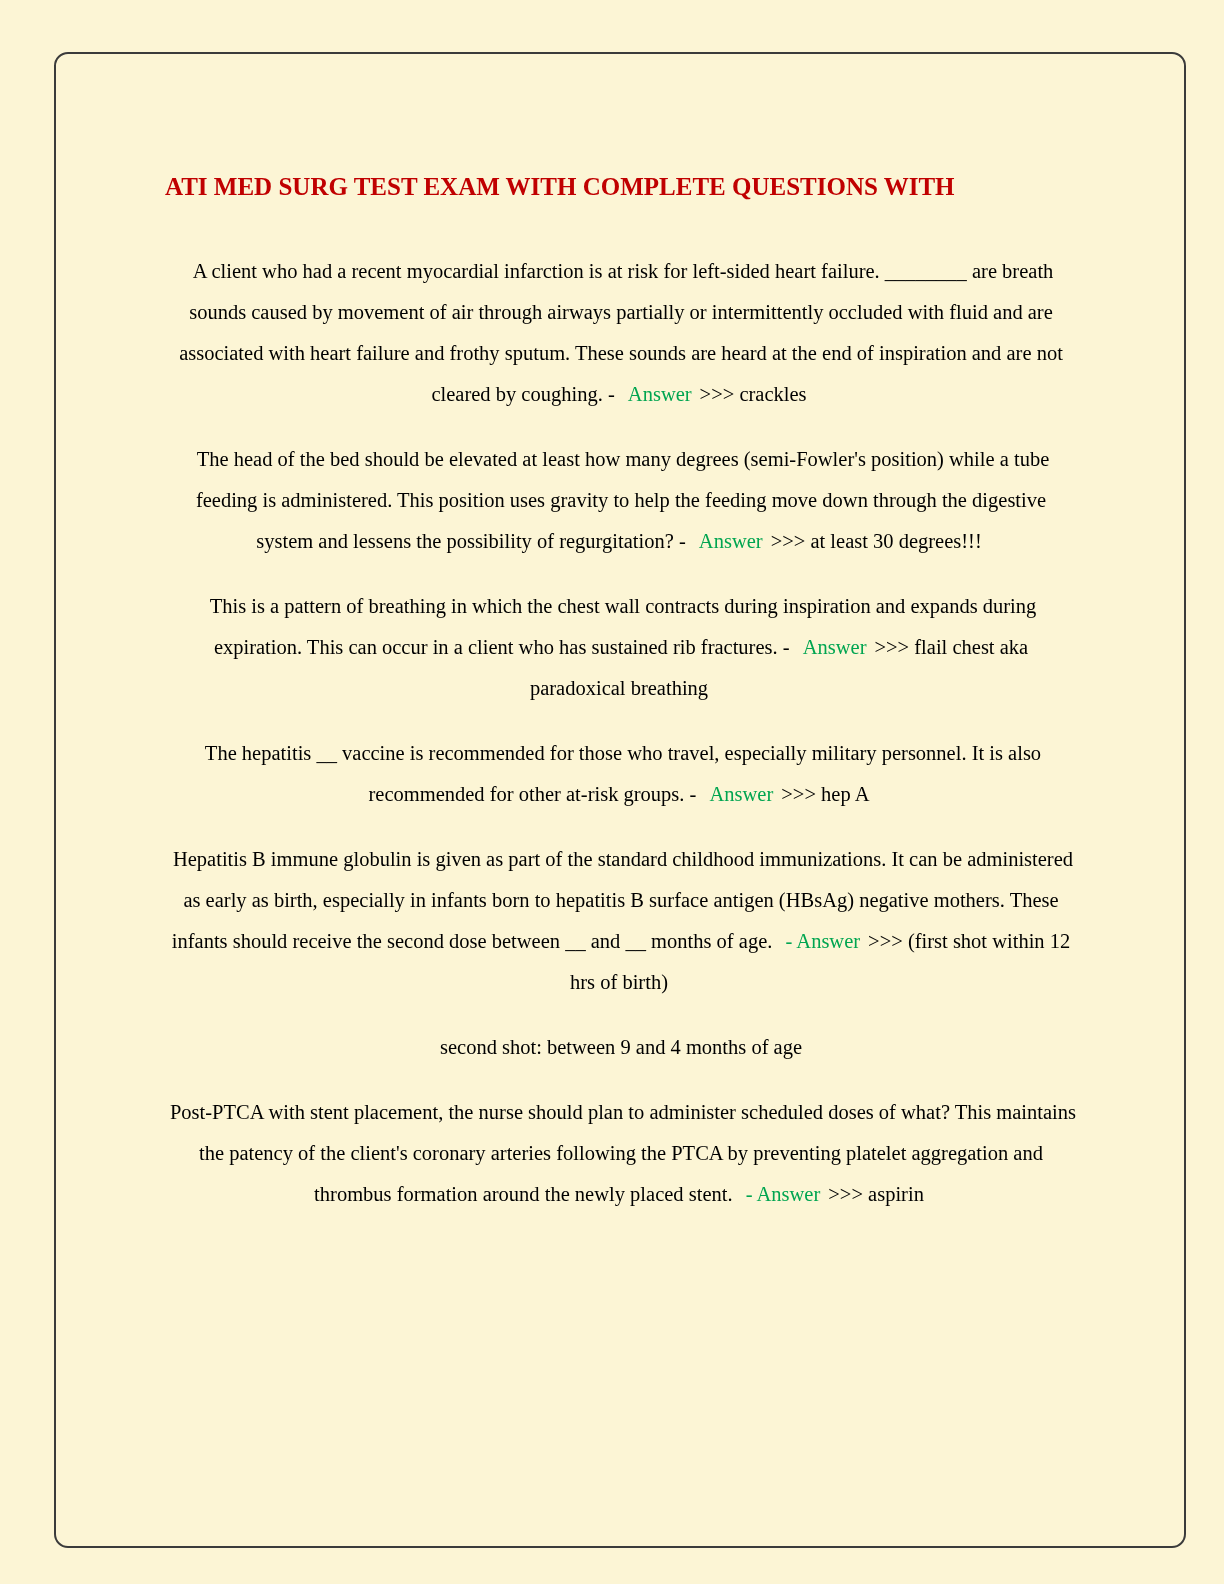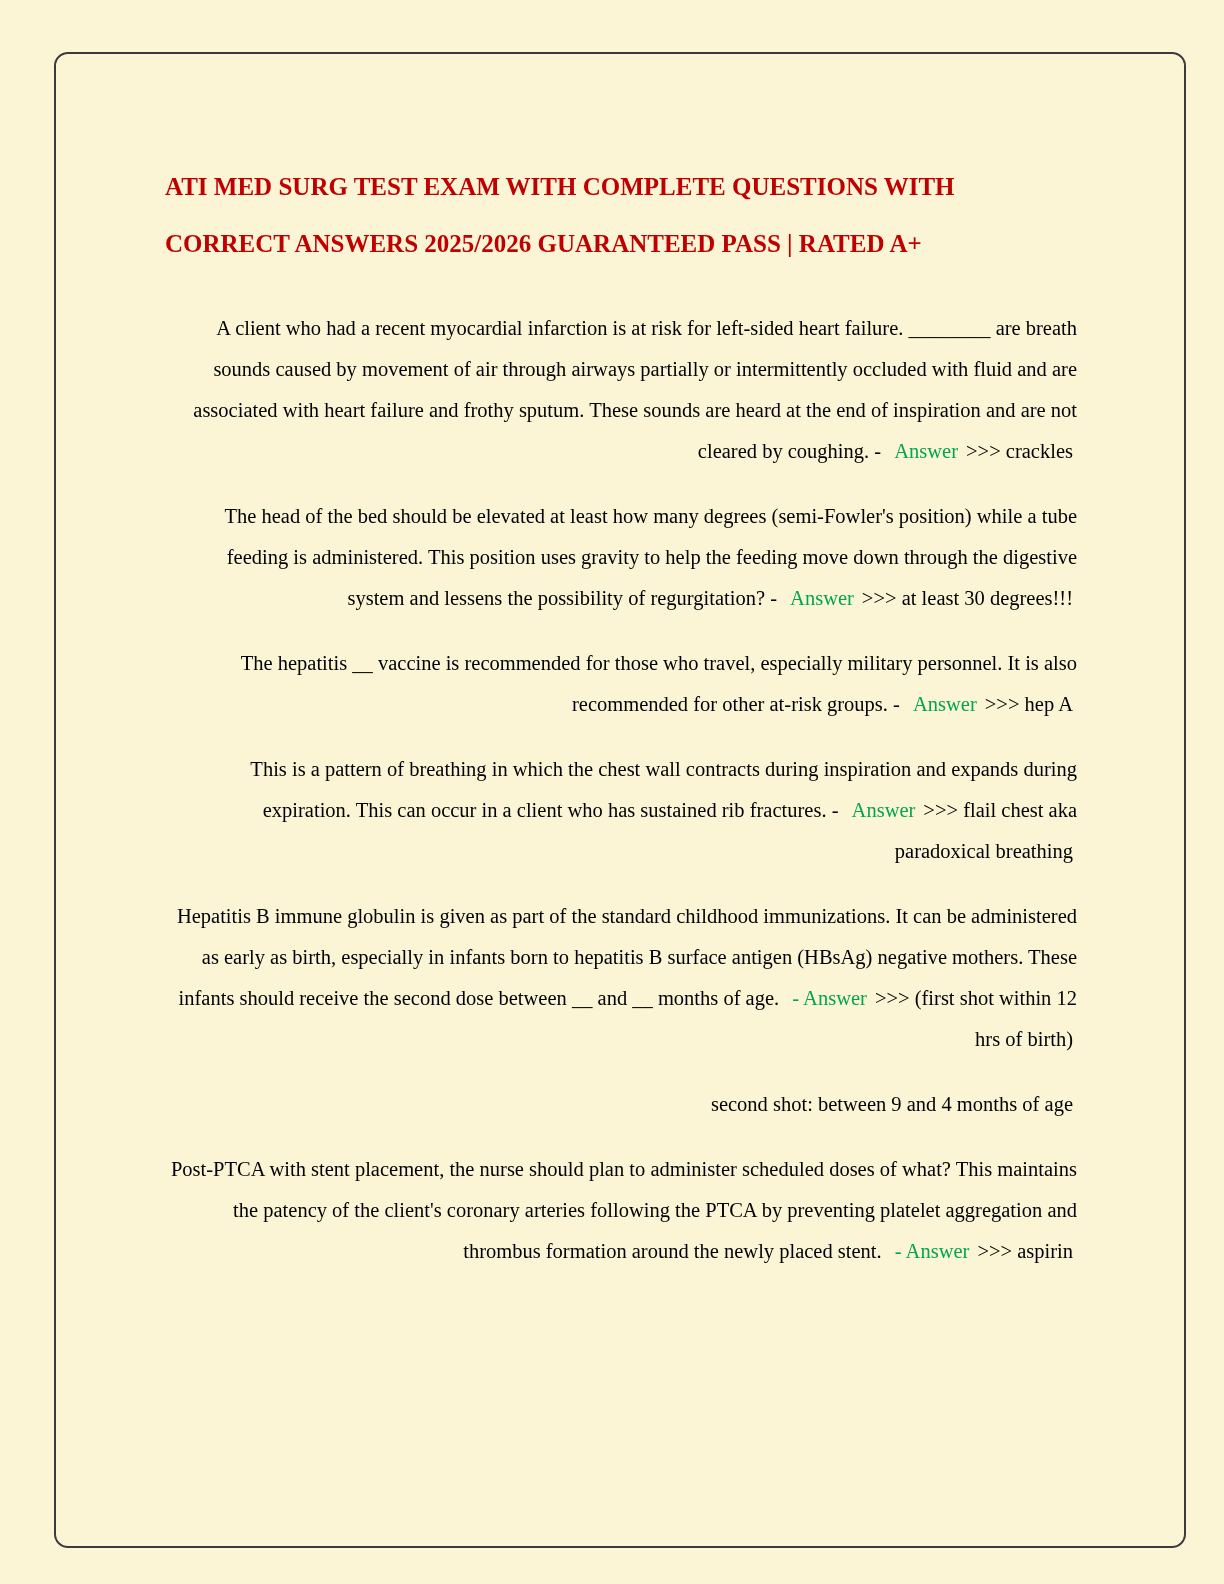"CORRECT ANSWERS 2025/2026 GUARANTEED" span.title-line { html: <span>CORRECT ANSWERS 2025/2026 GUARANTEED PASS | RATED A+</span> -> none }
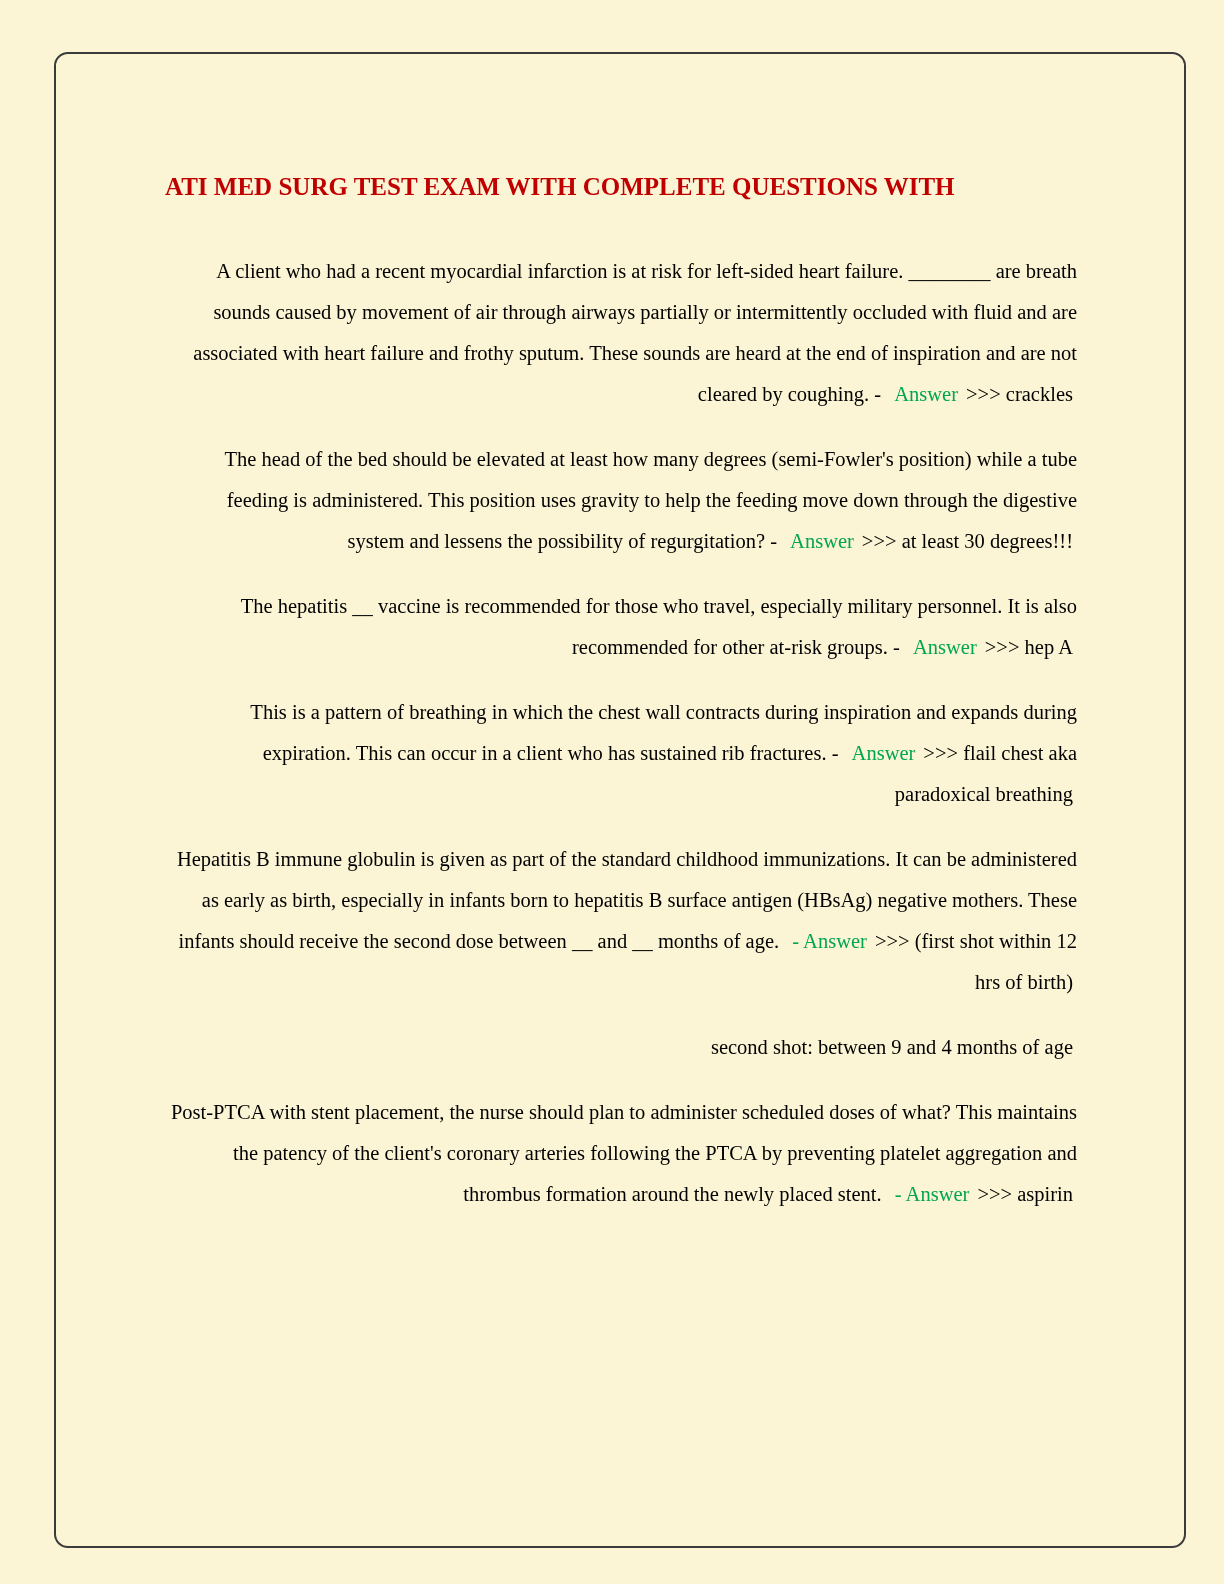"A client who had a" #paragraphs p { text-align: right -> center }
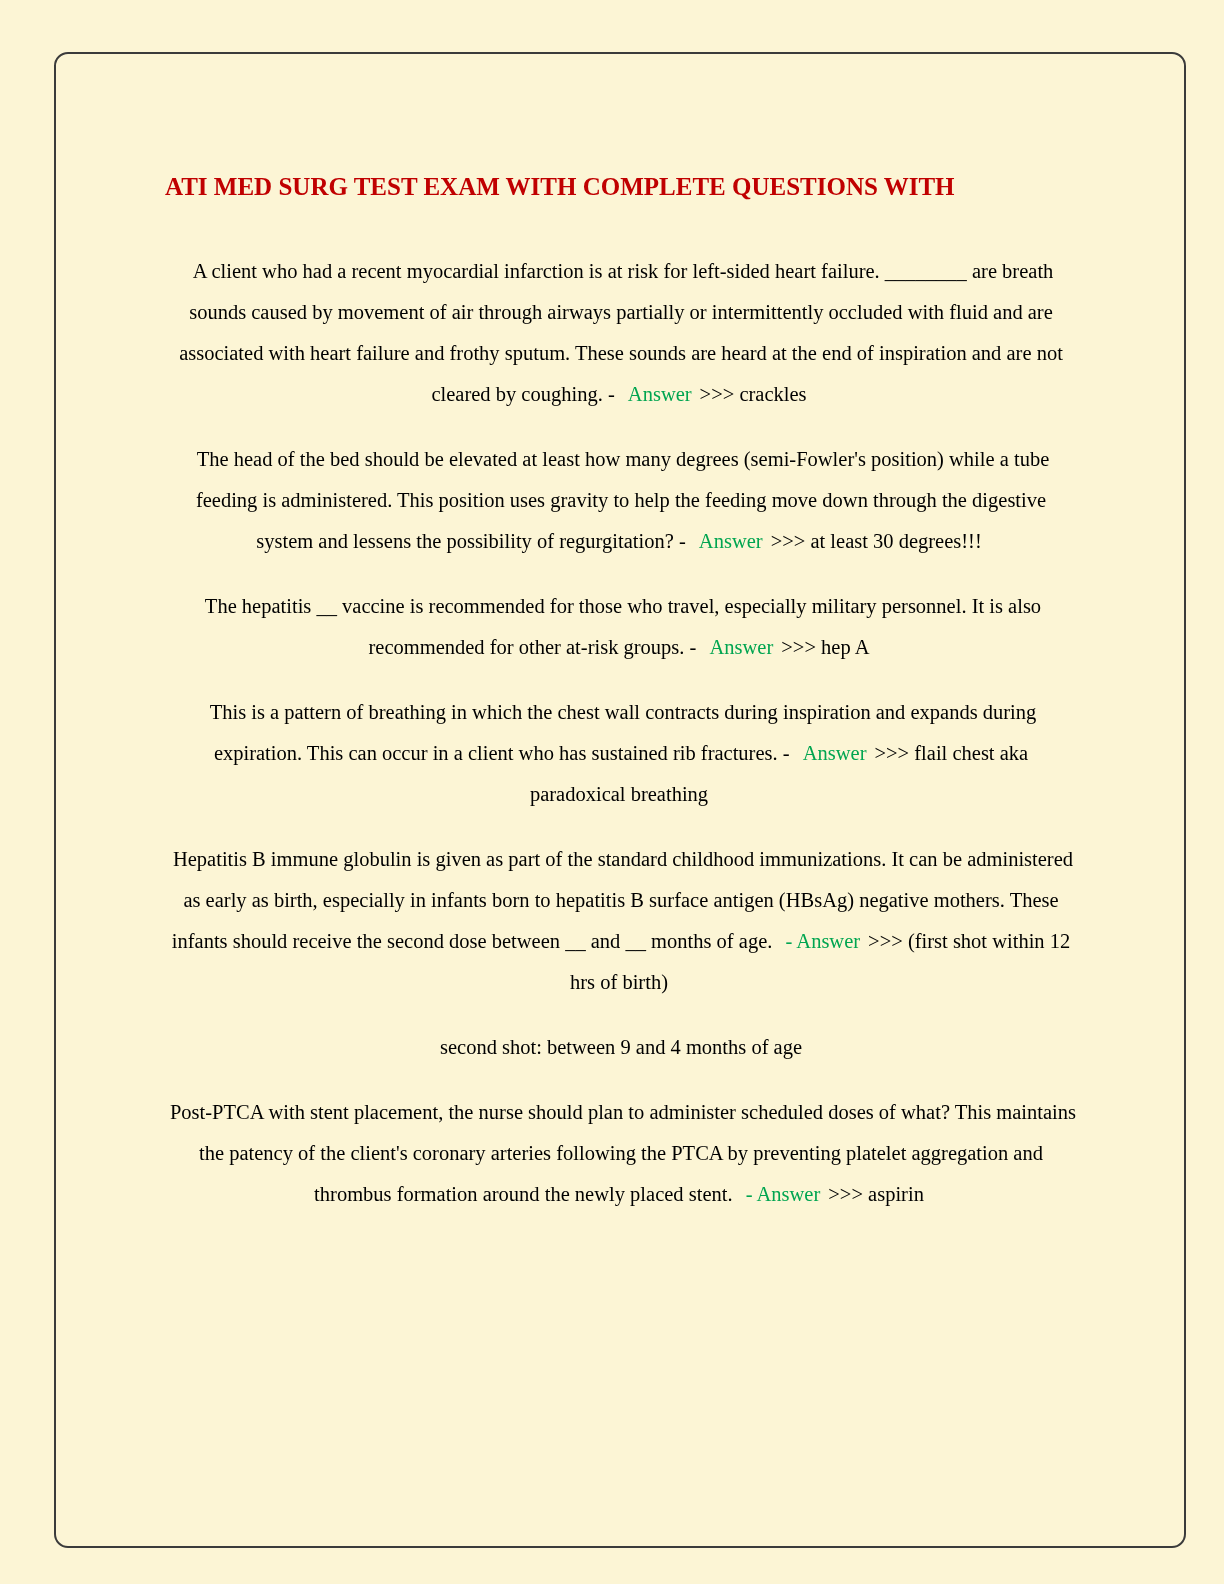"The hepatitis __ vaccine is" p { order: before "This is a pattern of" -> after "This is a pattern of" }
